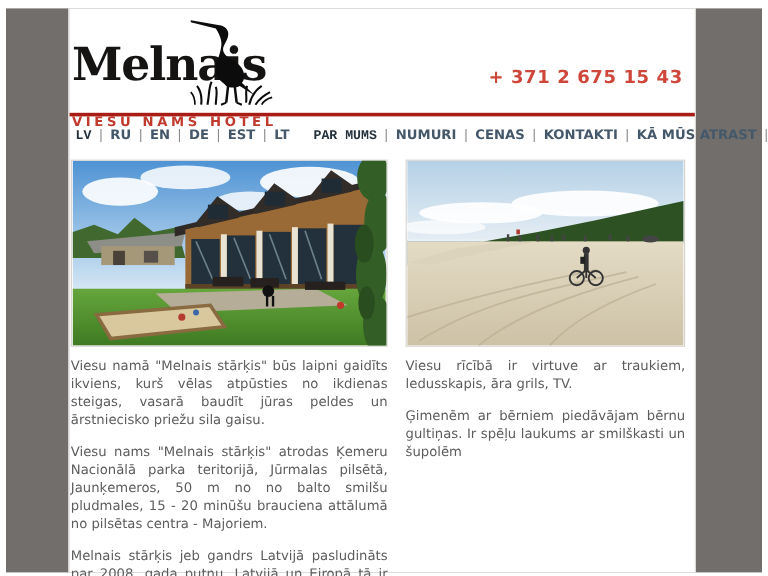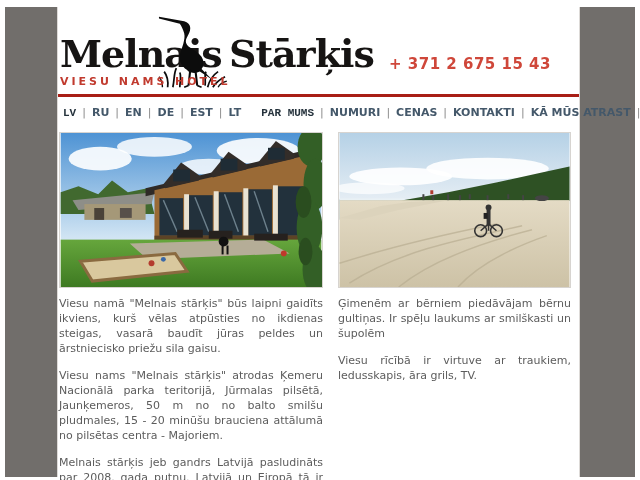"Stārķis" div.logo-word { html: <div>Stārķis</div> -> none }
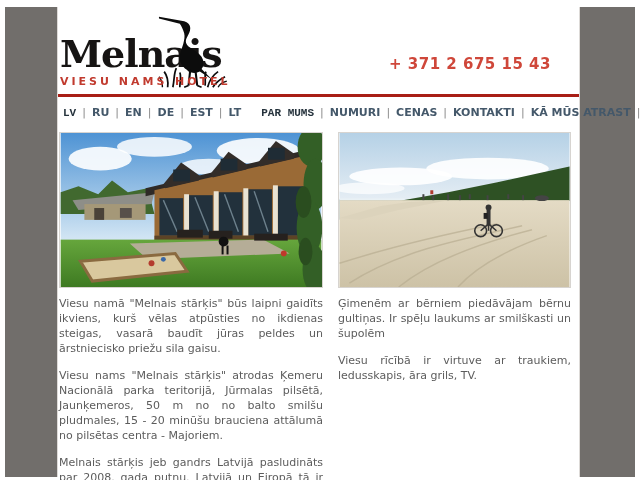"+ 371 2 675 15" .phone { right: 28px -> 10px }
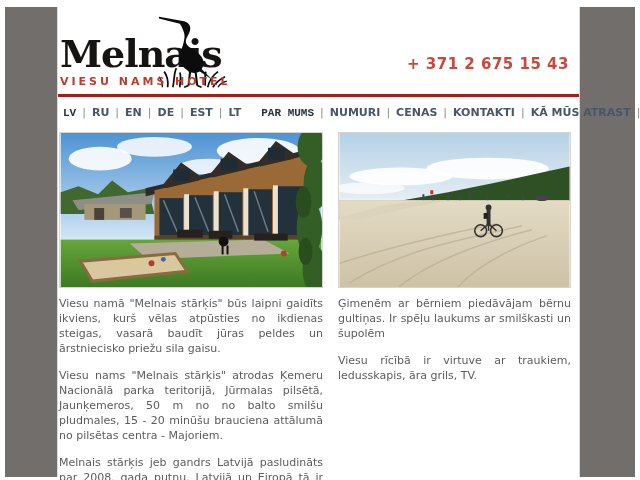"VIESU NAMS" .tagline { top: 68px -> 88px }
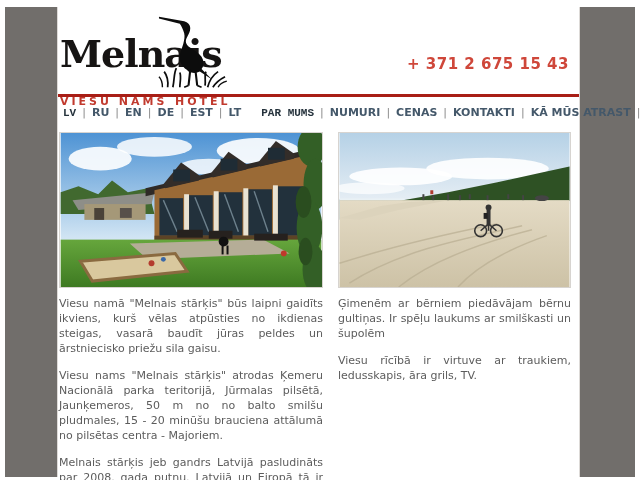"Ģimenēm ar bērniem piedāvājam bērnu" p { order: before "Viesu rīcībā ir virtuve ar" -> after "Viesu rīcībā ir virtuve ar" }
